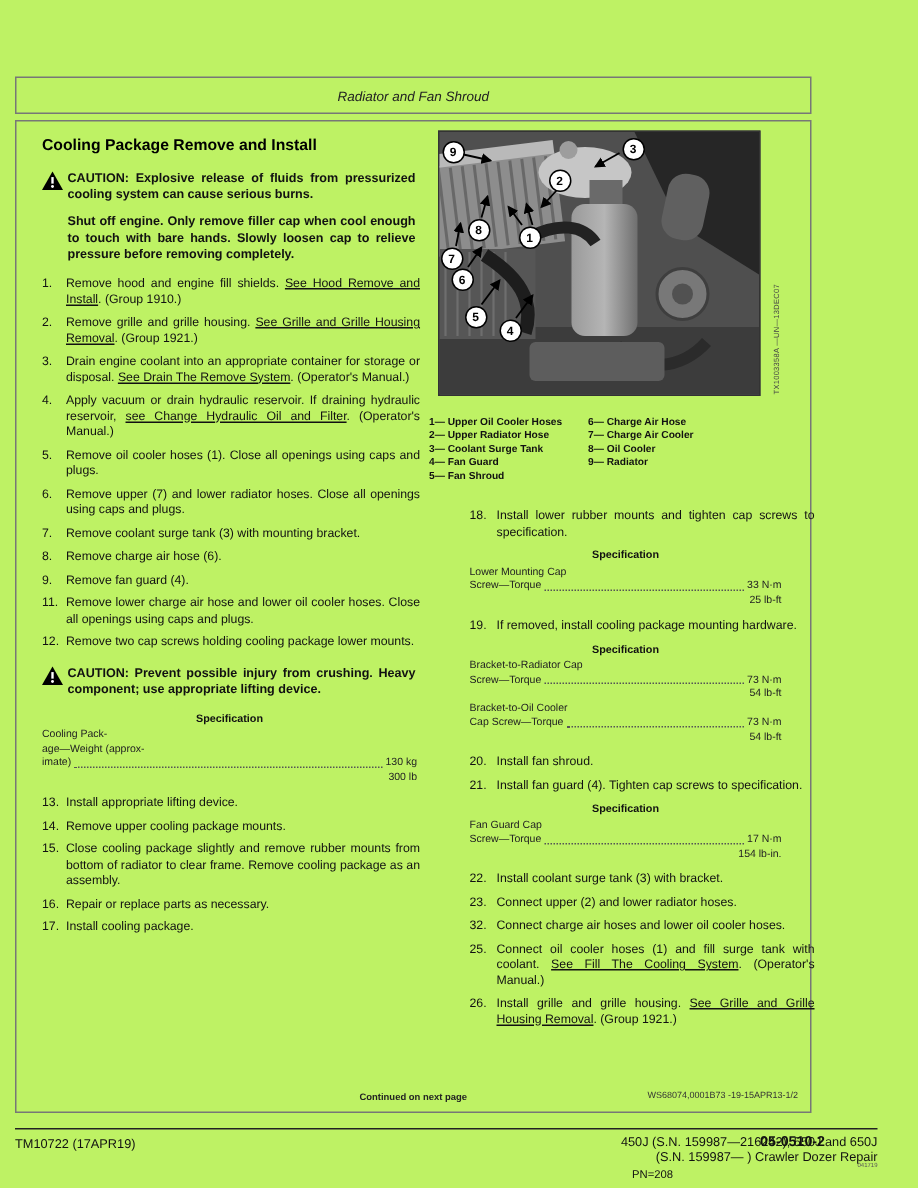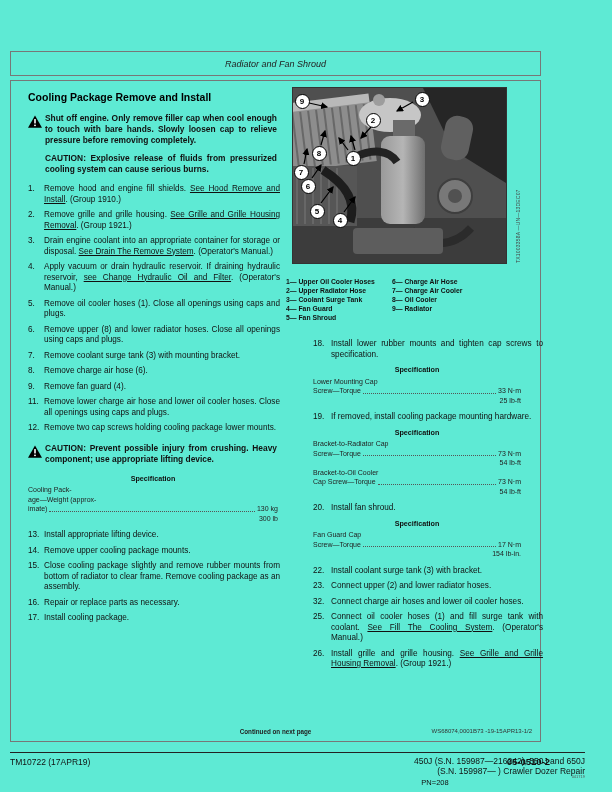"Radiator and Fan Shroud" .page { background: #5eead4 -> #bef264 }
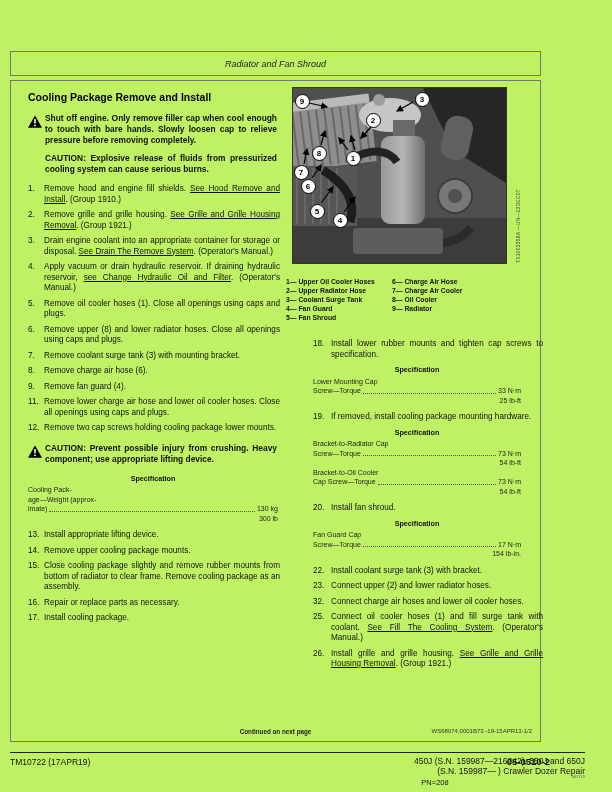"Shut off engine. Only remove" p { order: before "CAUTION: Explosive release of fluids" -> after "CAUTION: Explosive release of fluids" }
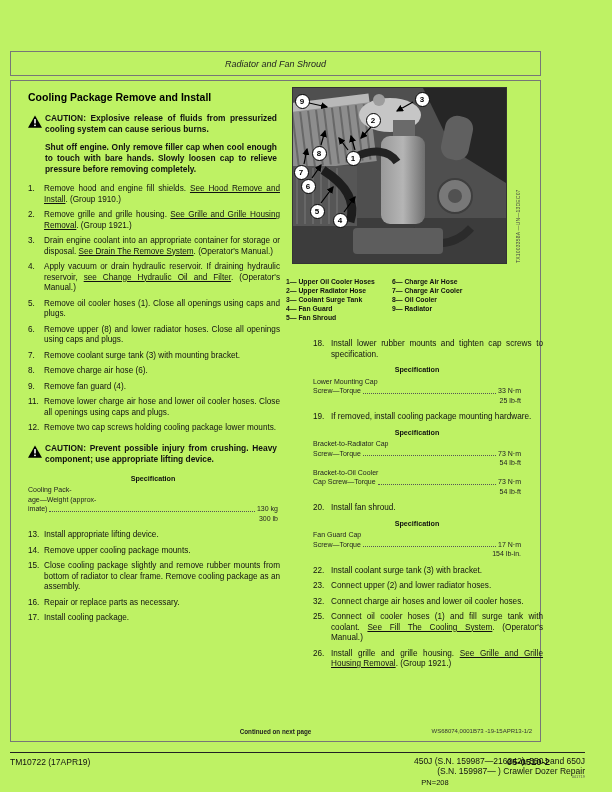"Remove upper (8) and lower" span { text: 8 -> 7 }
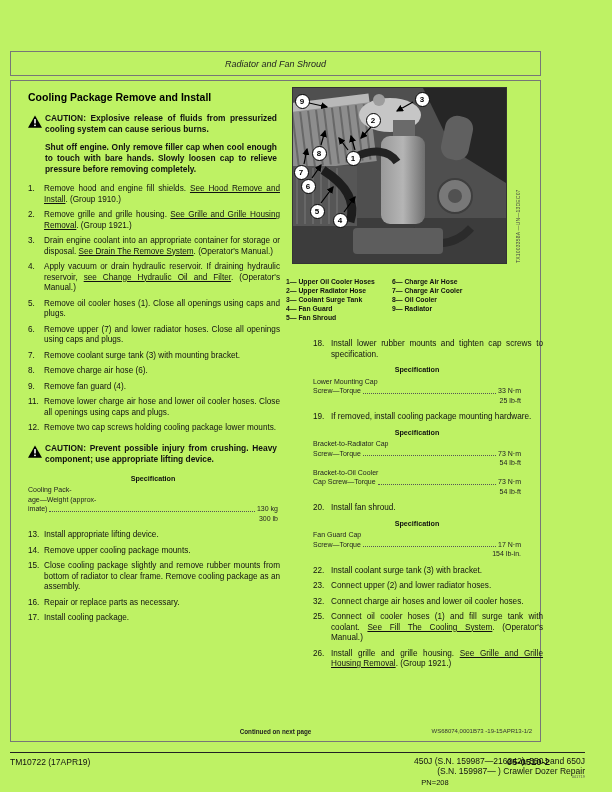"21." div.step { html: none -> <div> <span>21.</span> <span><span>Install fan guard (4). Tighten cap screws to specification.</span></span> </div> }
